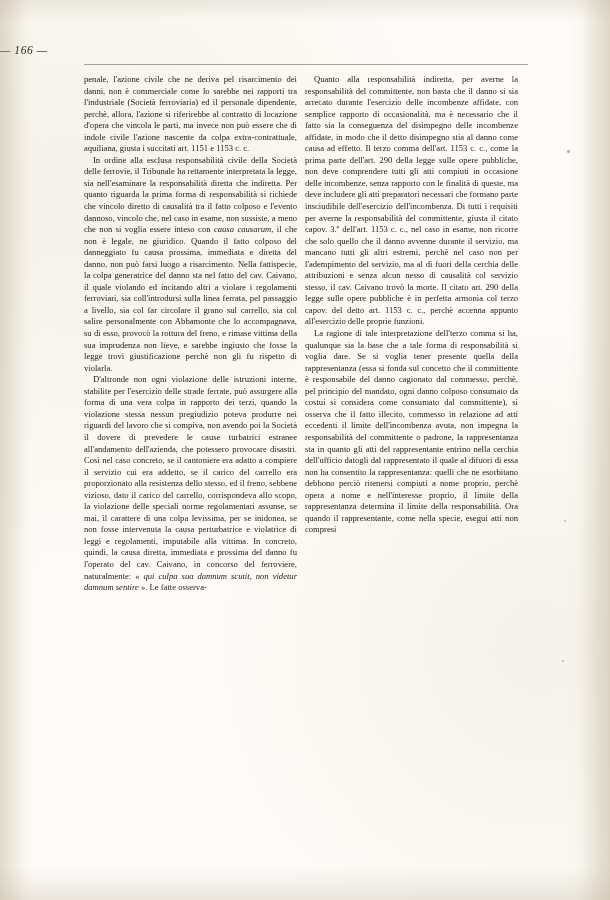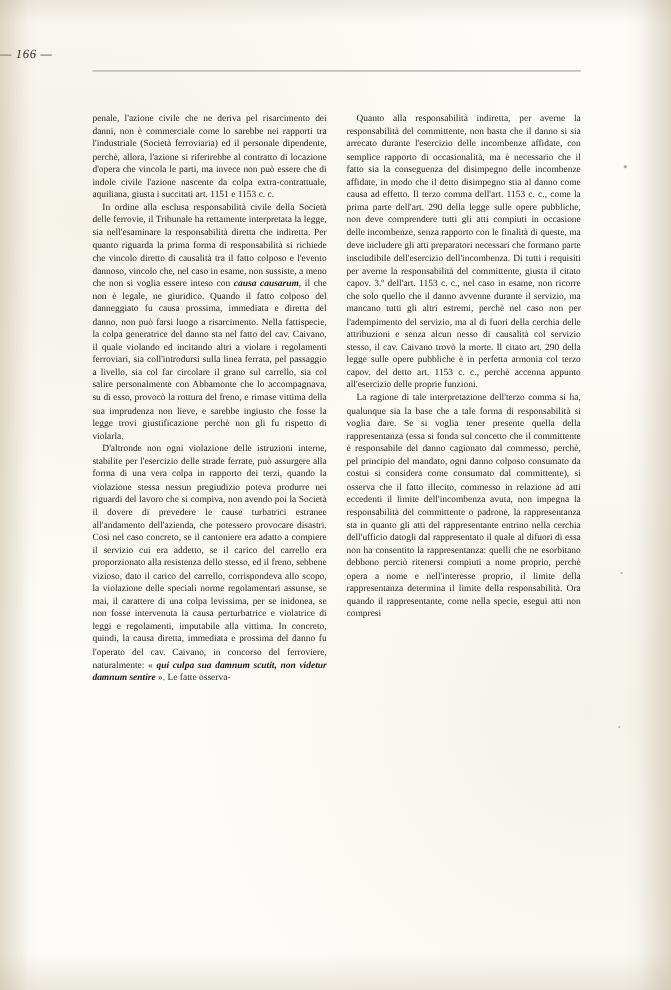"penale, l'azione civile che ne" .columns { gap: 18px -> 8px; margin-top: 28px -> none }
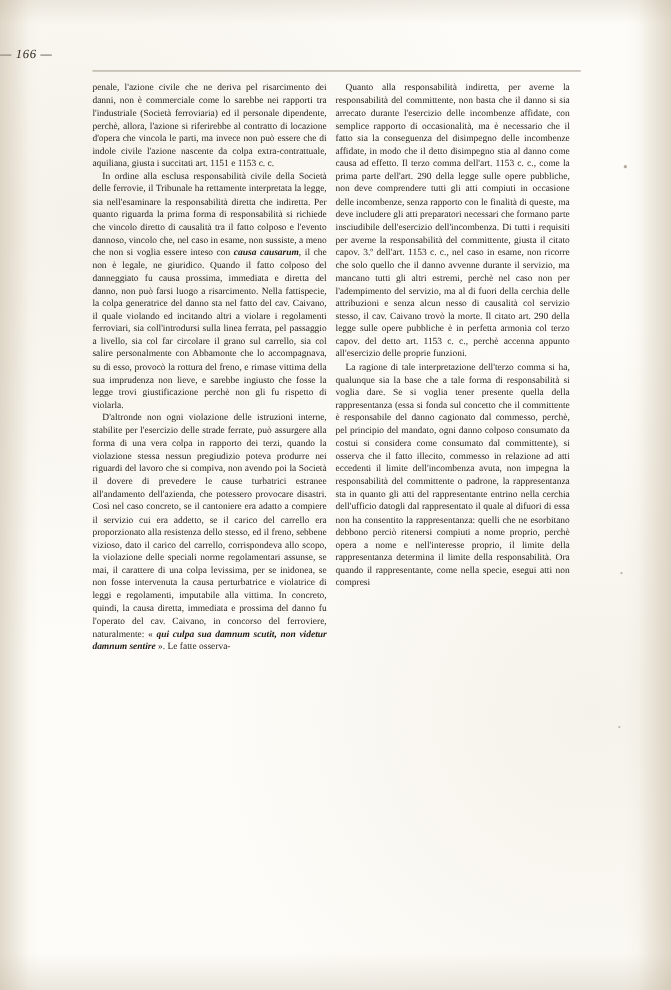"causa causarum" .col i { font-weight: bold -> none }
